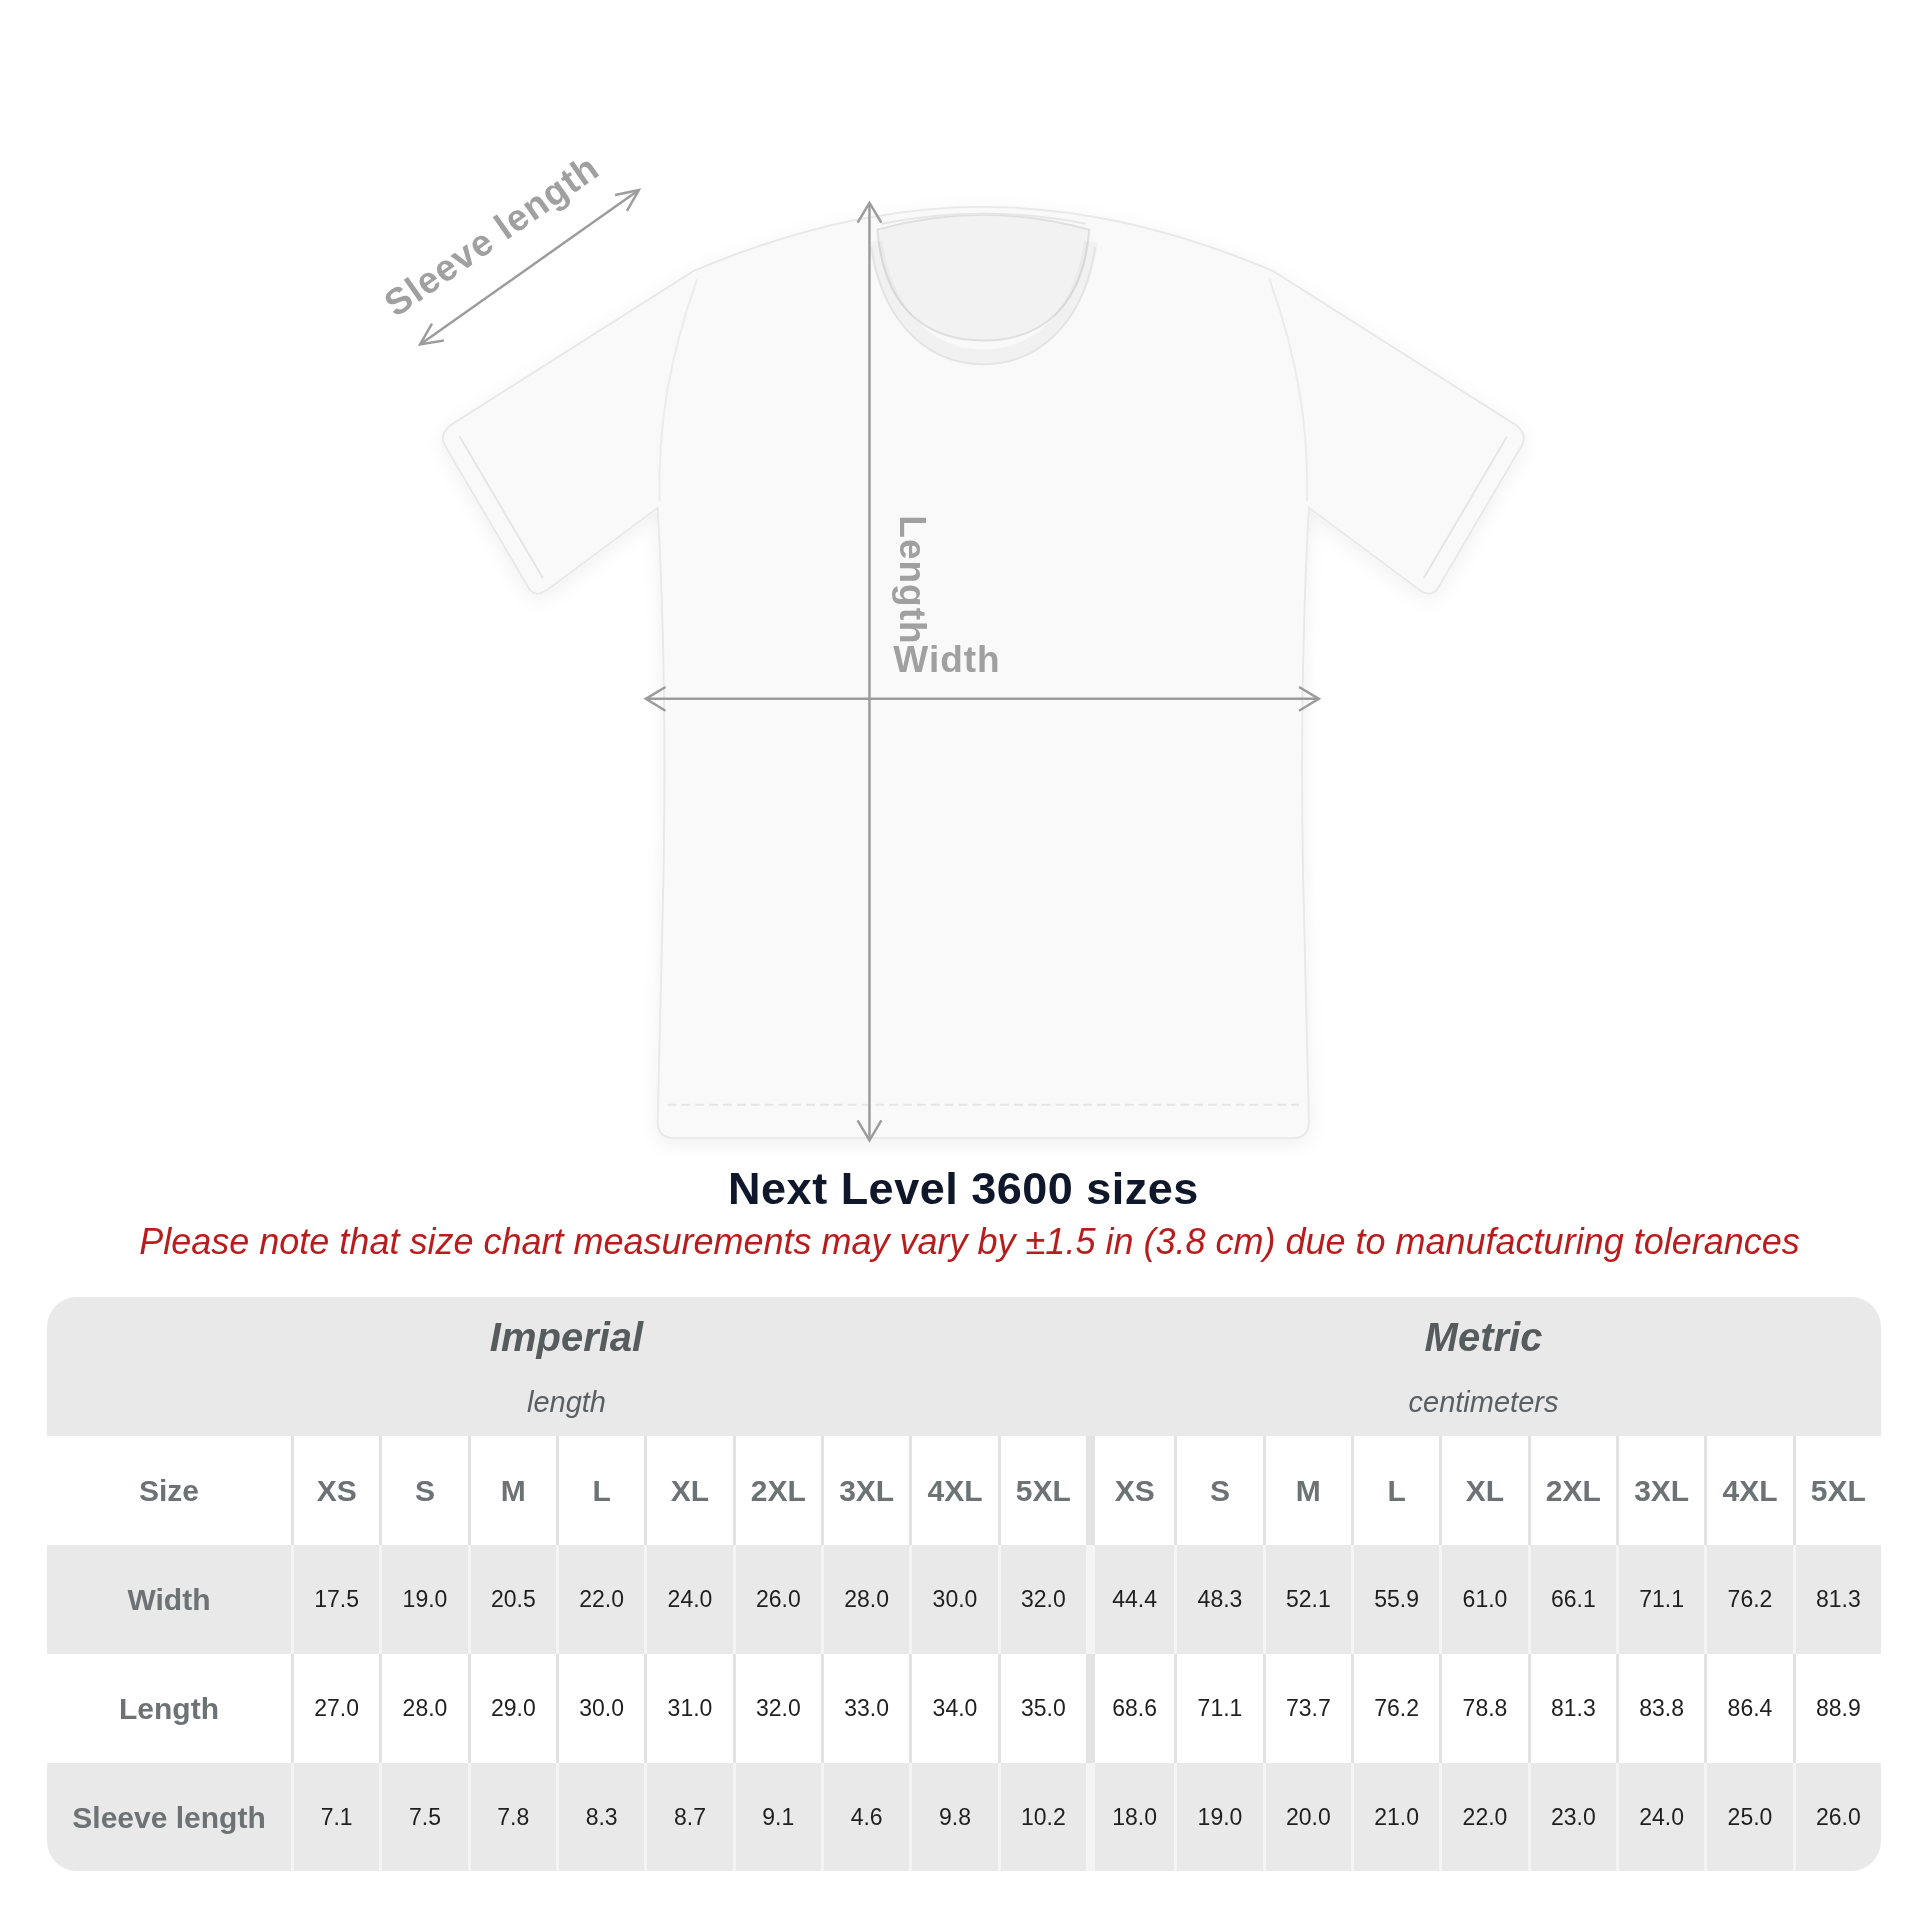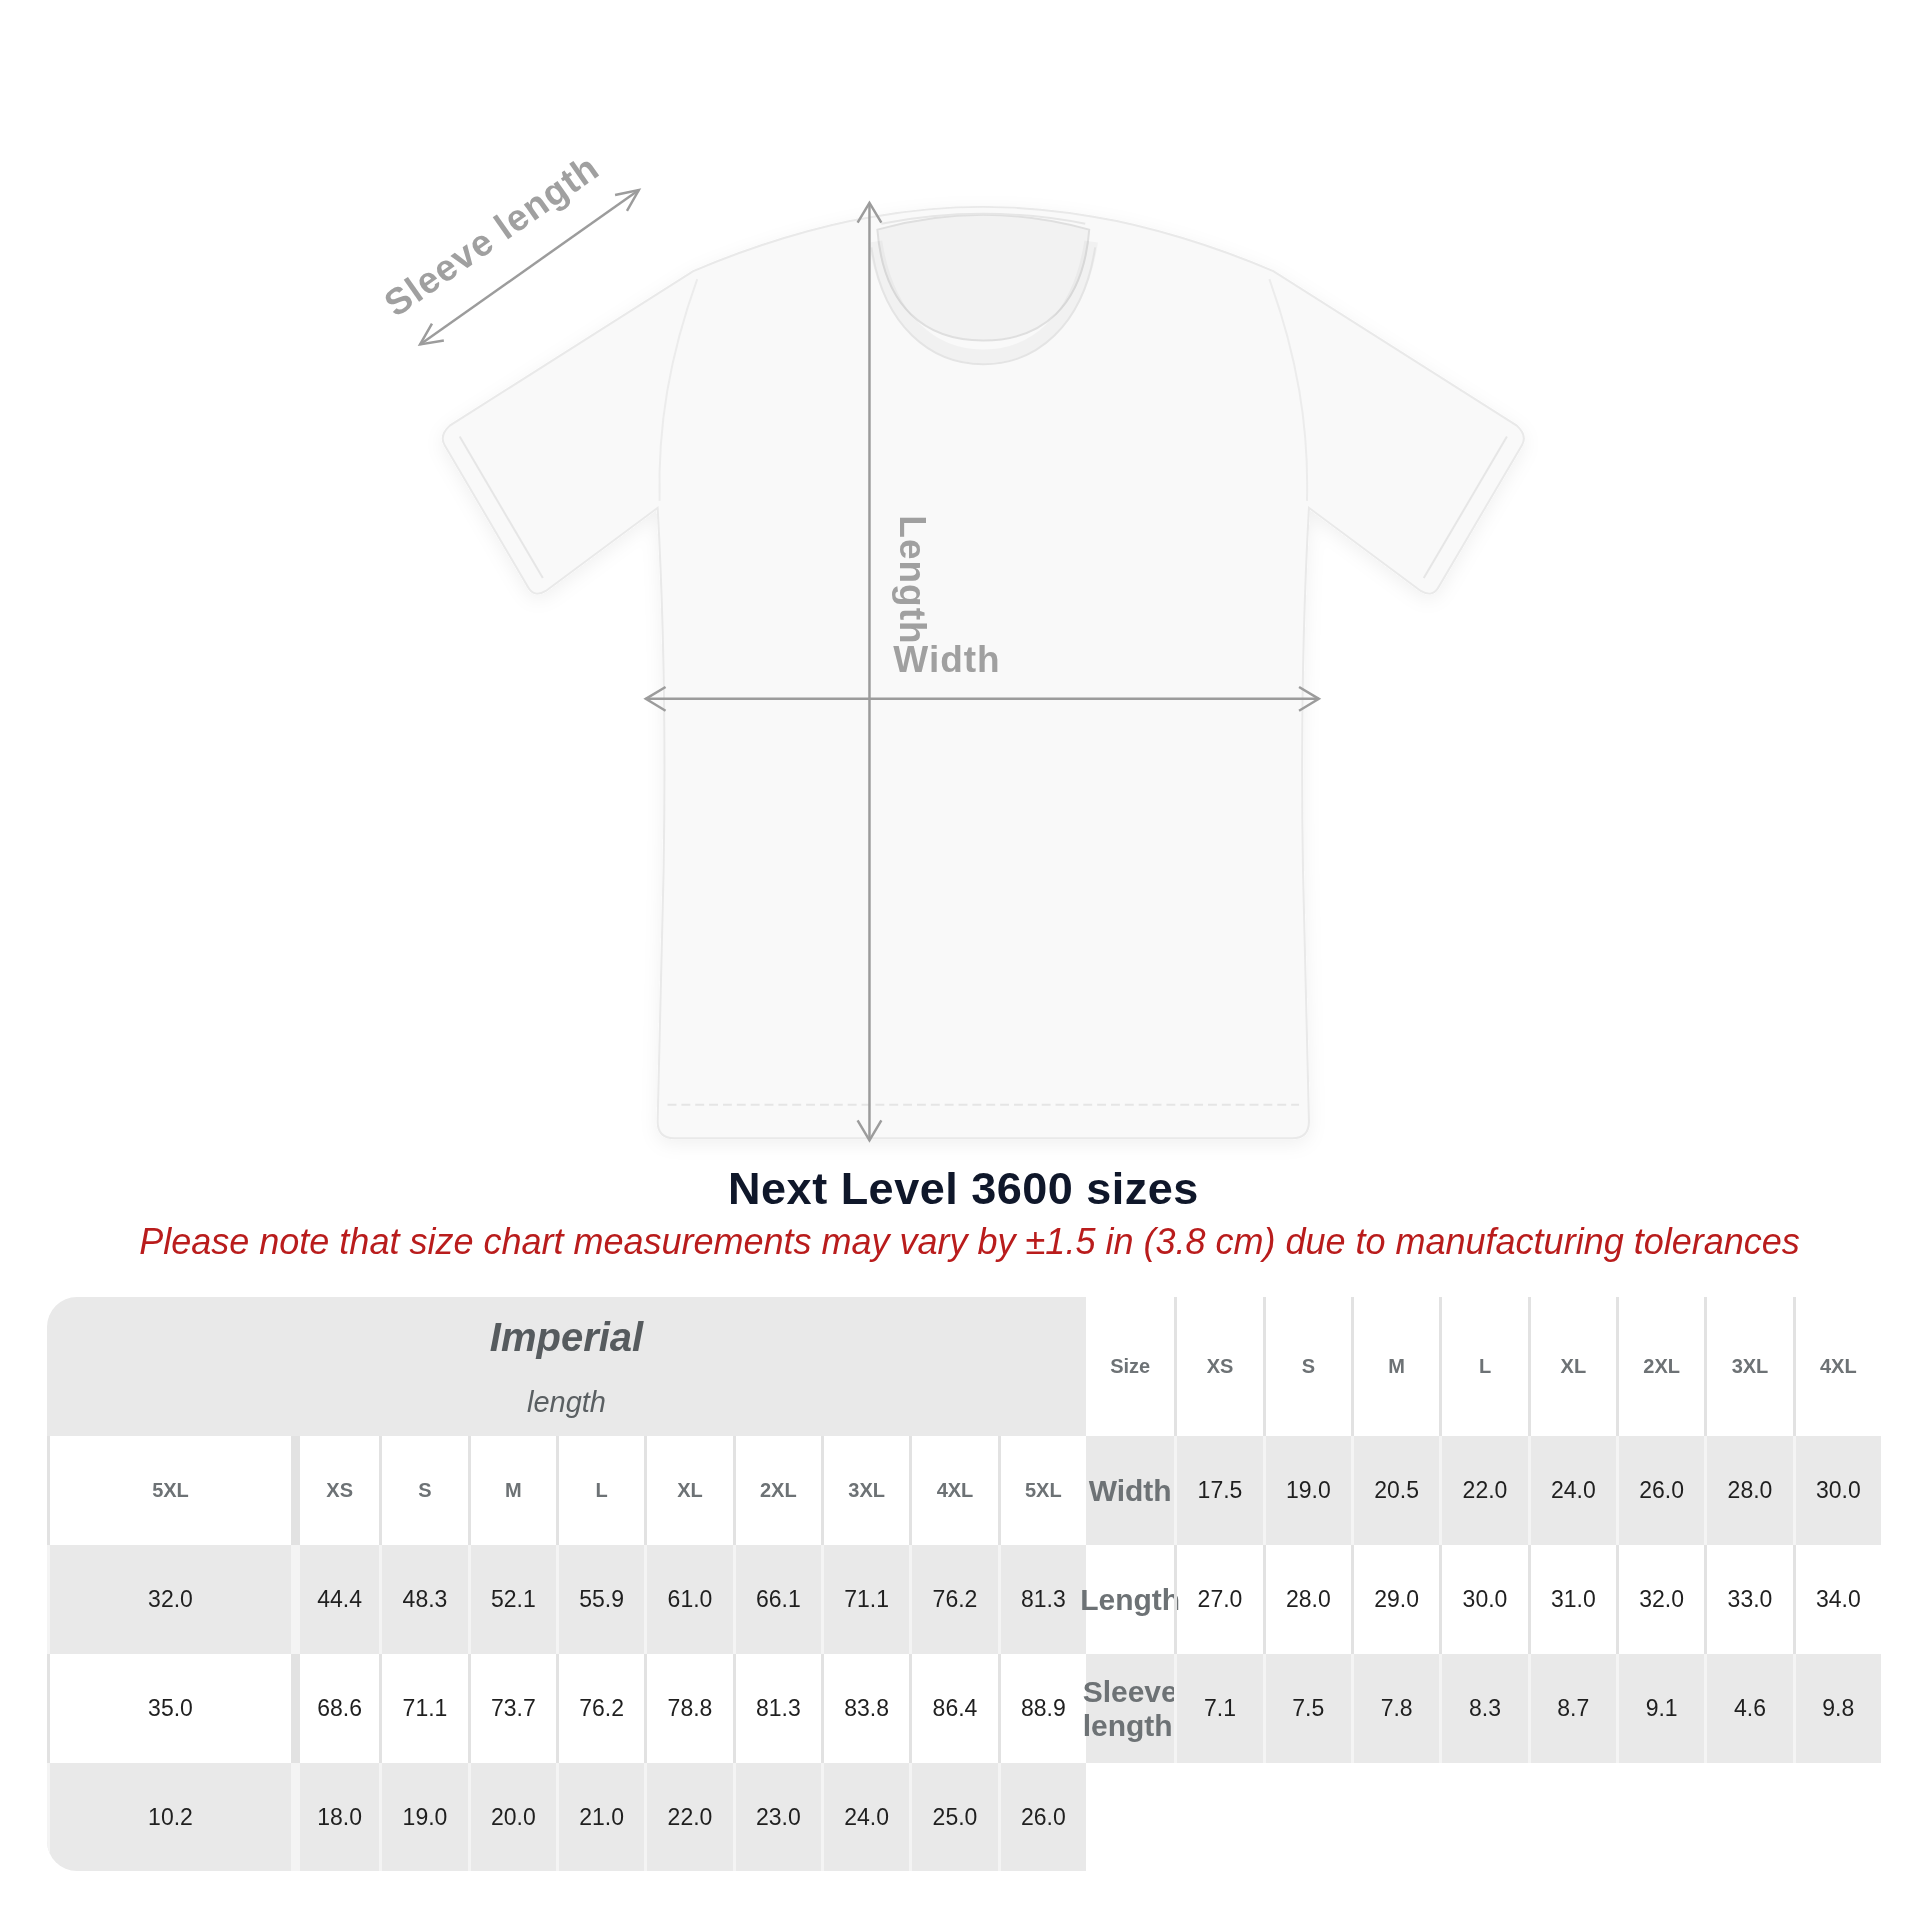"Metric" div.cell { html: none -> <div> <div>Metric</div> <div>centimeters</div> </div> }
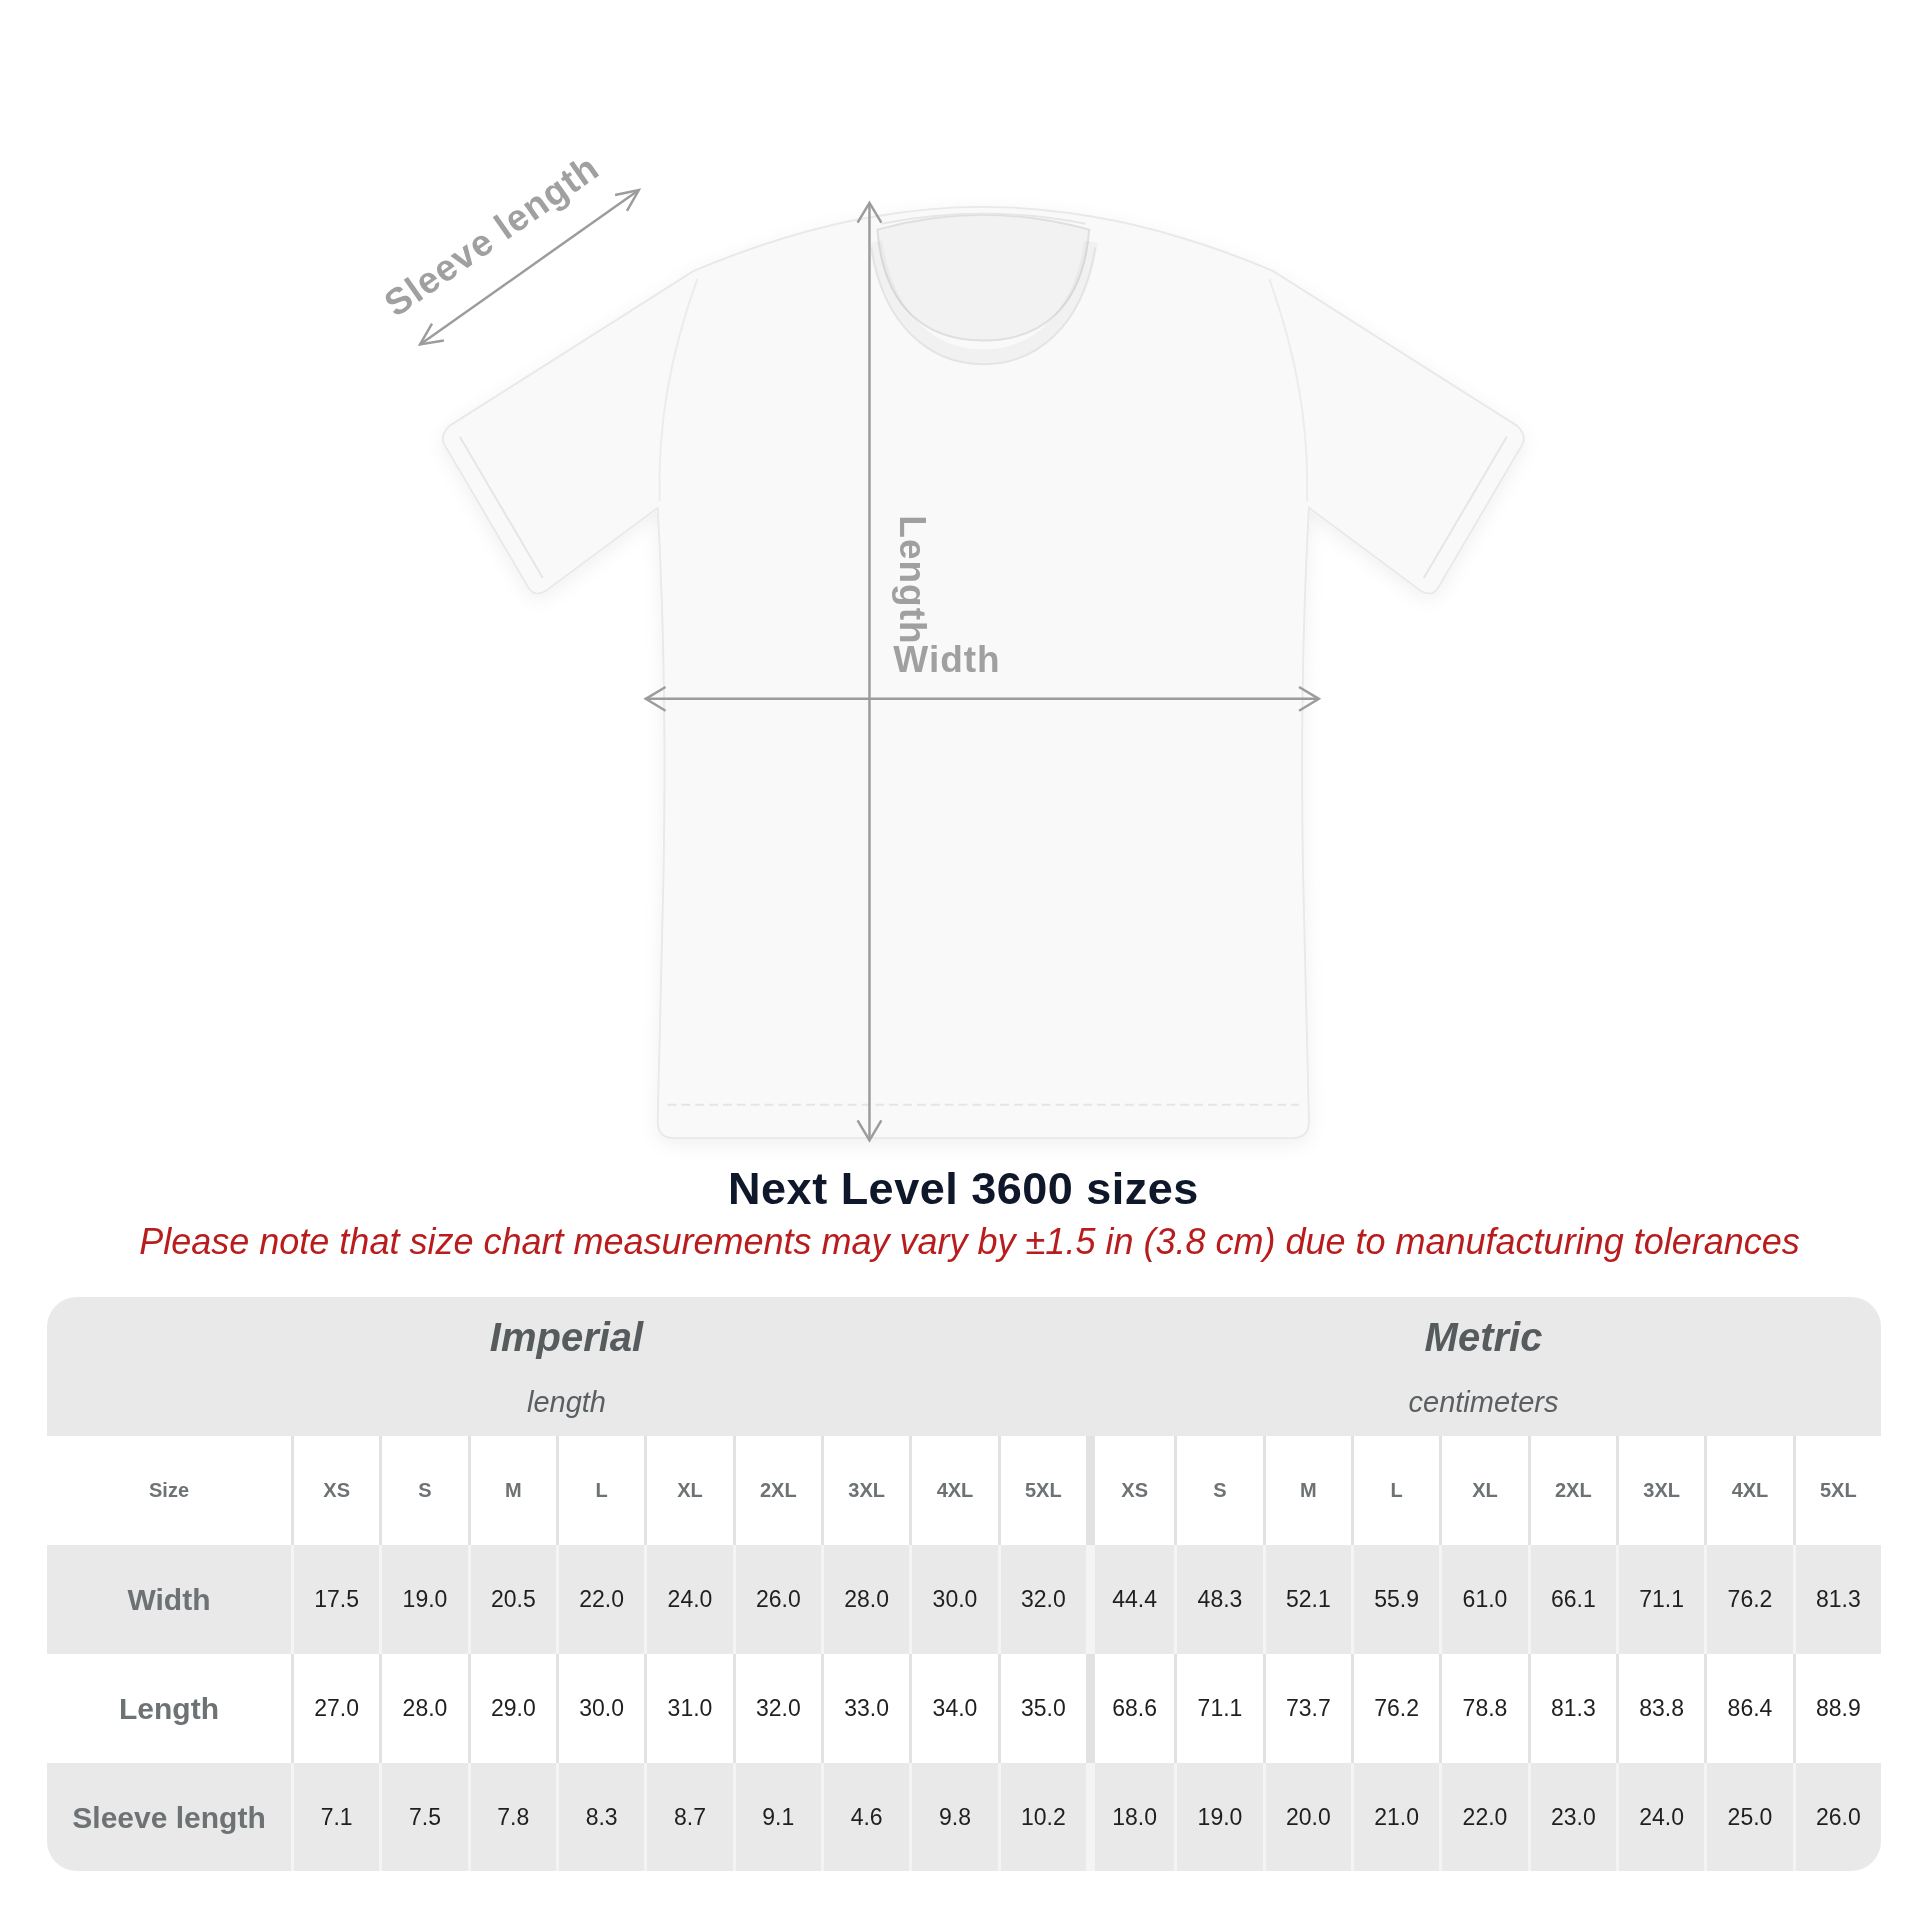"Size" .head-txt { font-size: 20px -> 30px }
